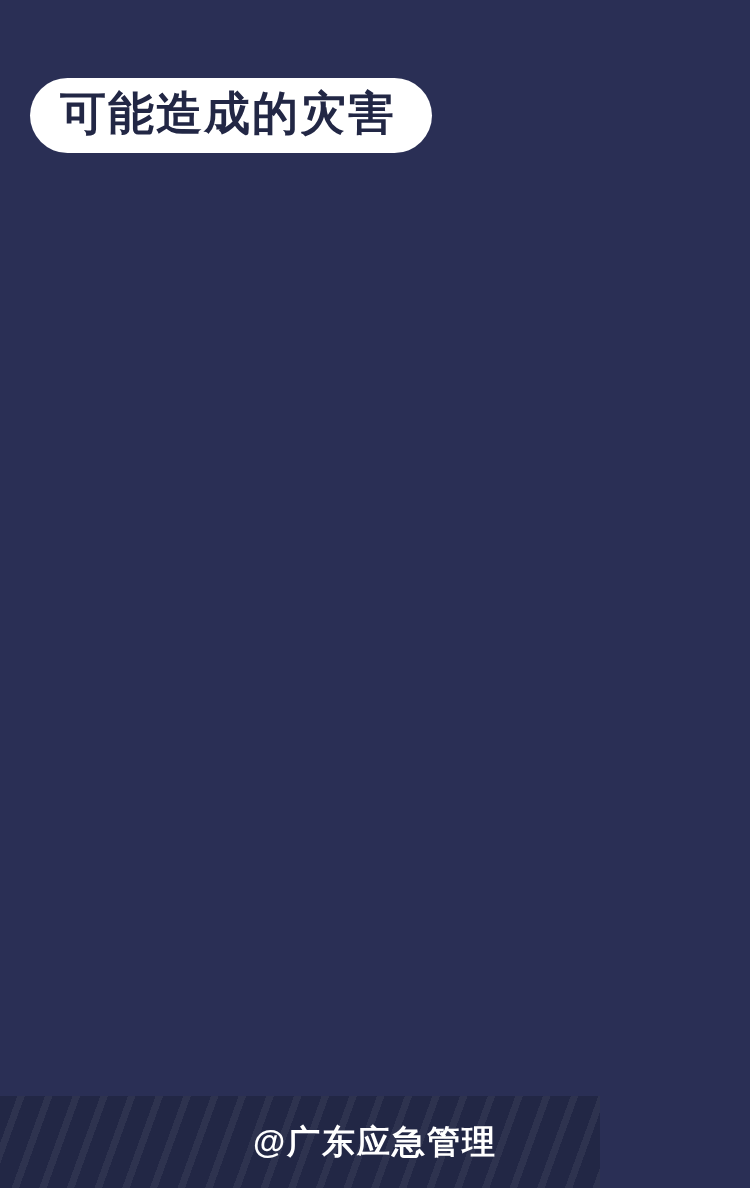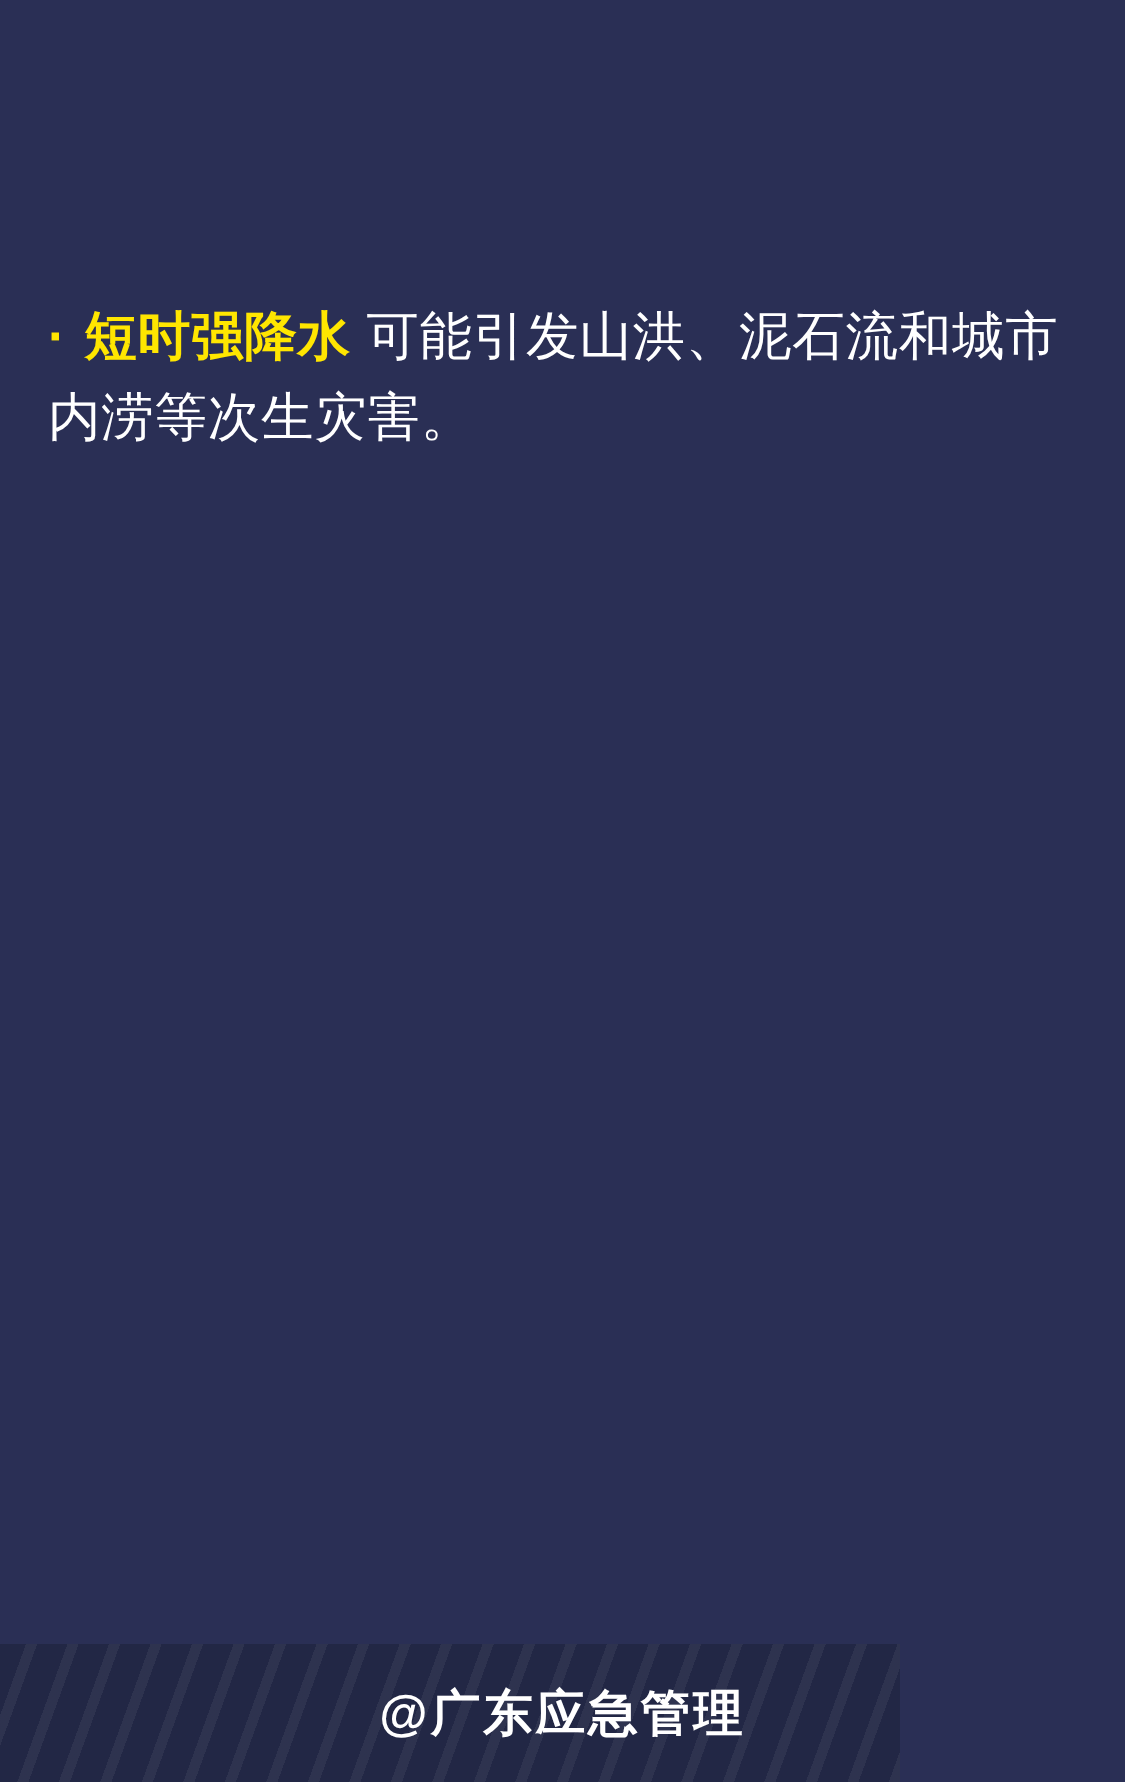"可能造成的灾害" div.title-wrap { html: none -> <div> <div>可能造成的灾害</div> </div> }
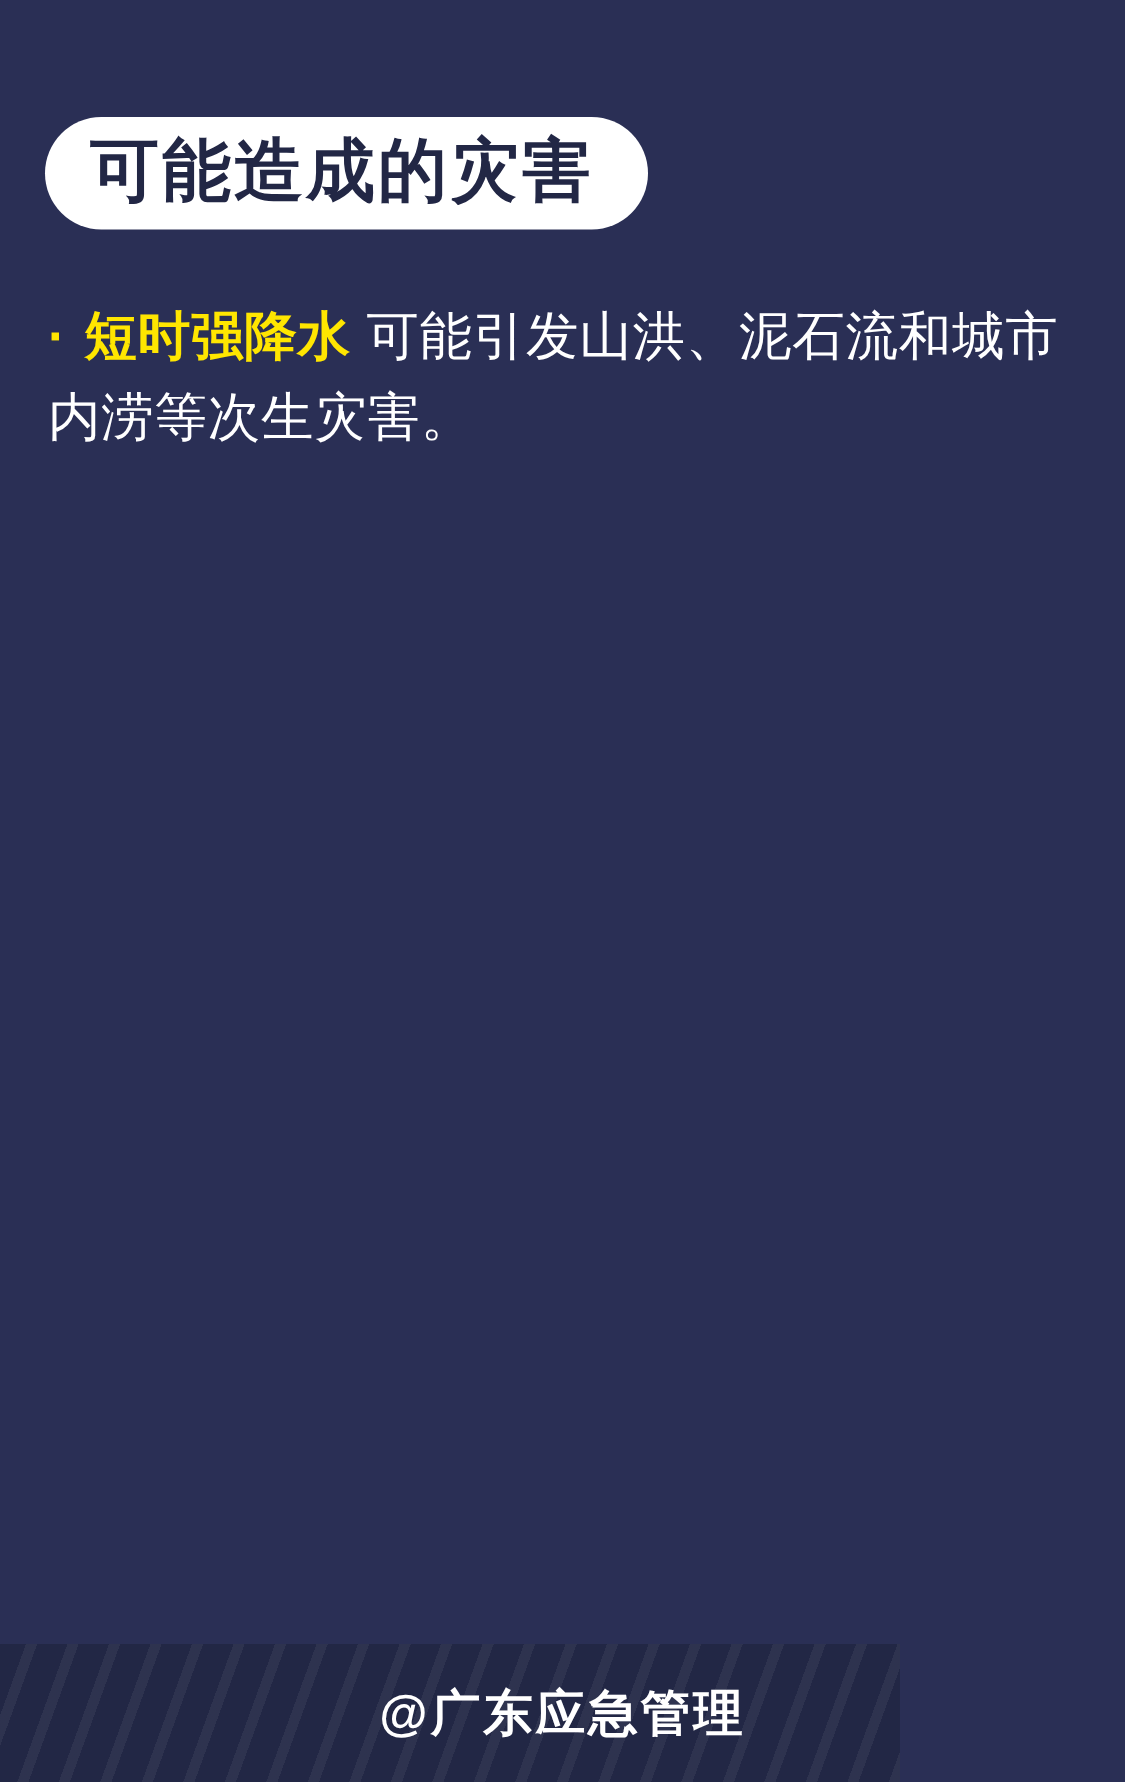"· 短时强降水 可能引发山洪、泥石流和城市内涝等次生灾害。" p.bullet-item { html: <p> <span>·</span> <span>短时强降水</span> <span>可能引发山洪、泥石流和城市内涝等次生灾害。</span> </p> -> none }
